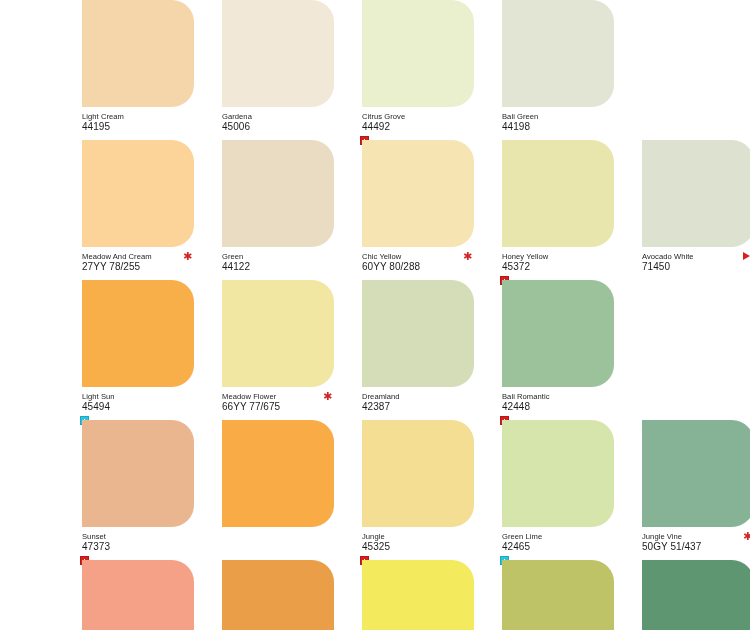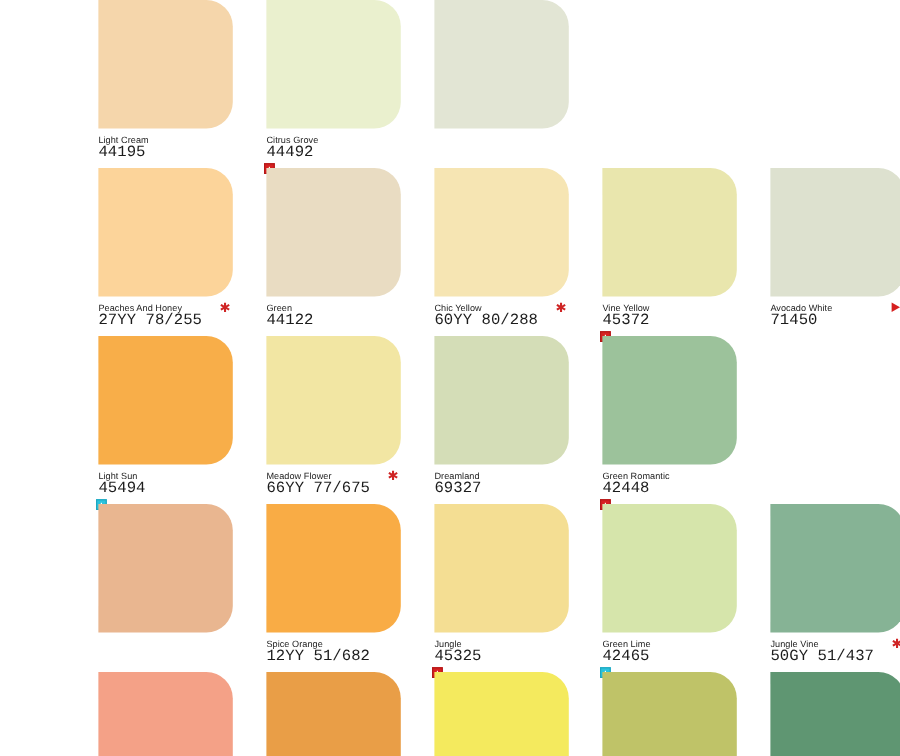"Gardena" div.swatch-cell { html: none -> <div> <div></div> <div> <div>Gardena</div> <div>45006</div> </div> </div> }
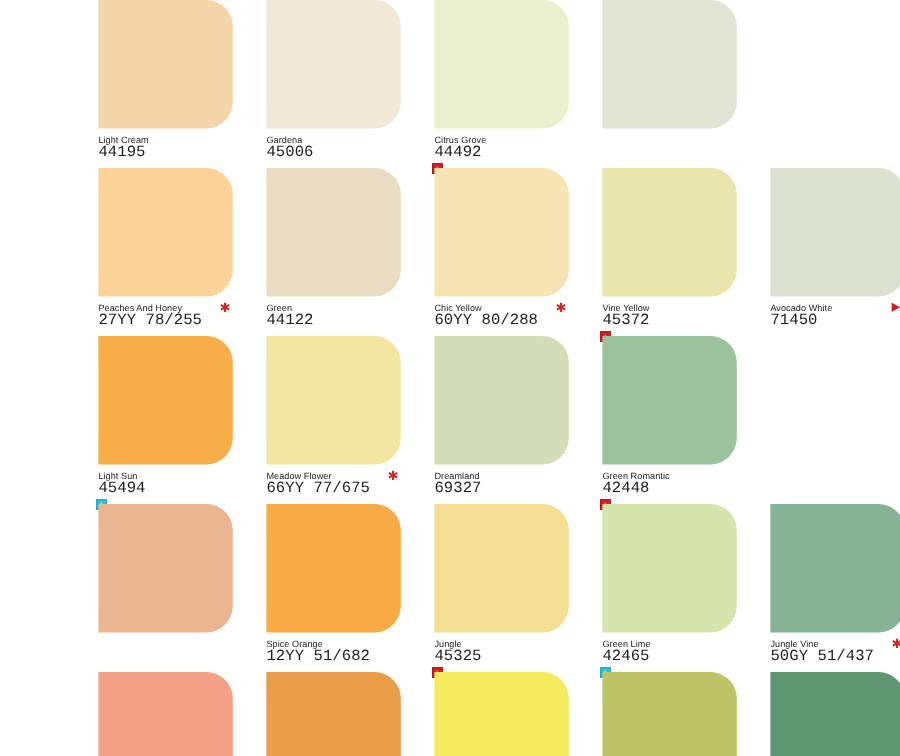"Bali Green" div.swatch-meta { html: none -> <div> <div>Bali Green</div> <div>44198</div> </div> }
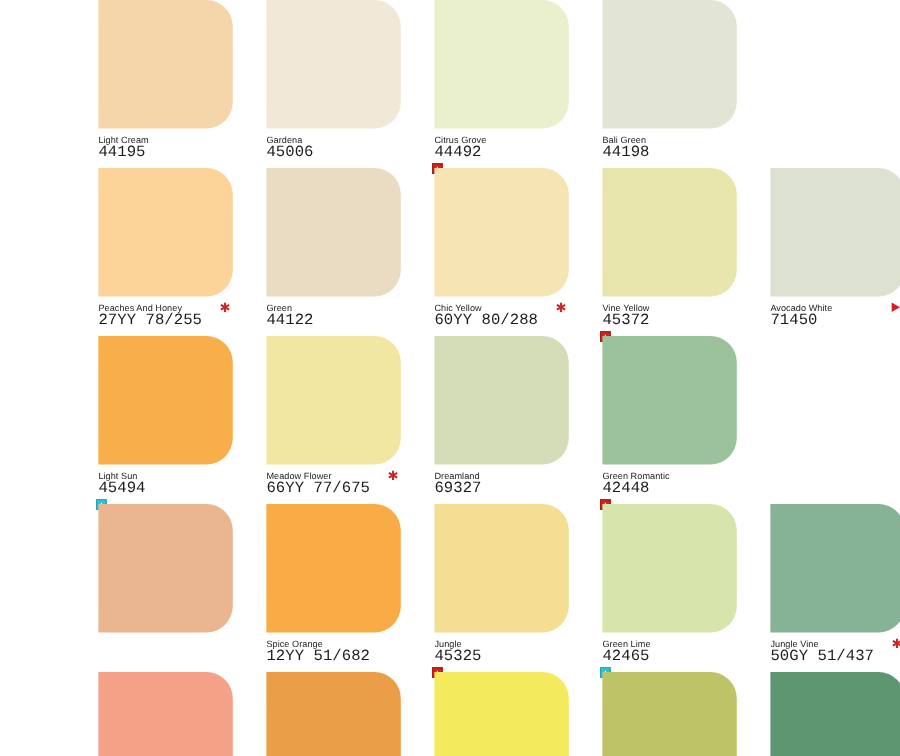"44195" .swatch-code { font-family: Liberation Mono, monospace -> Liberation Sans, sans-serif; font-size: 13px -> 10px }
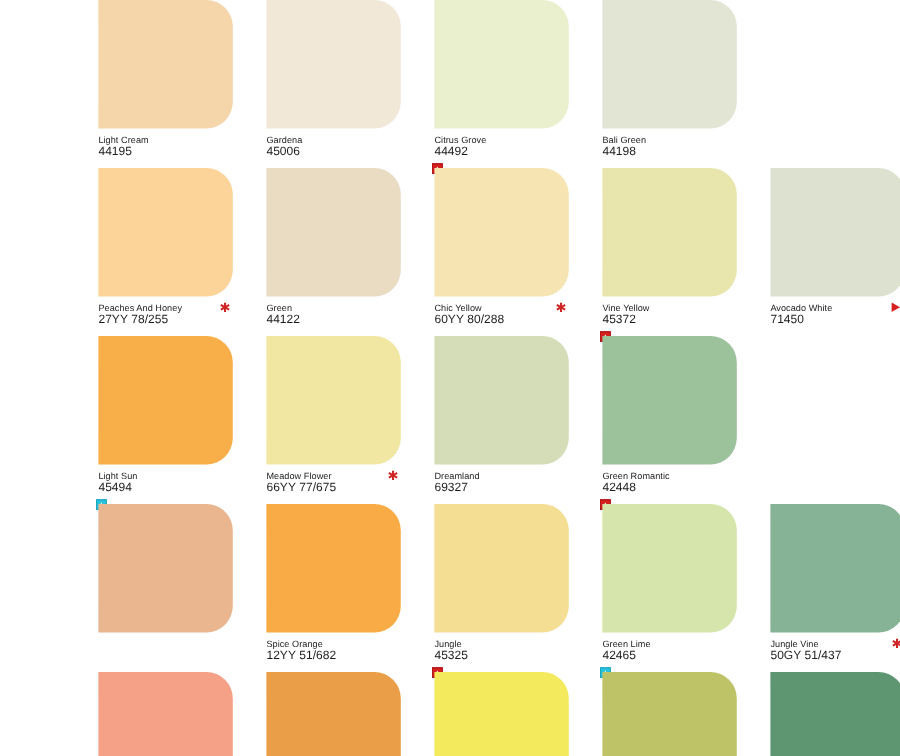"Peaches And Honey" div.swatch-name { text: Peaches And Honey -> Meadow And Cream }
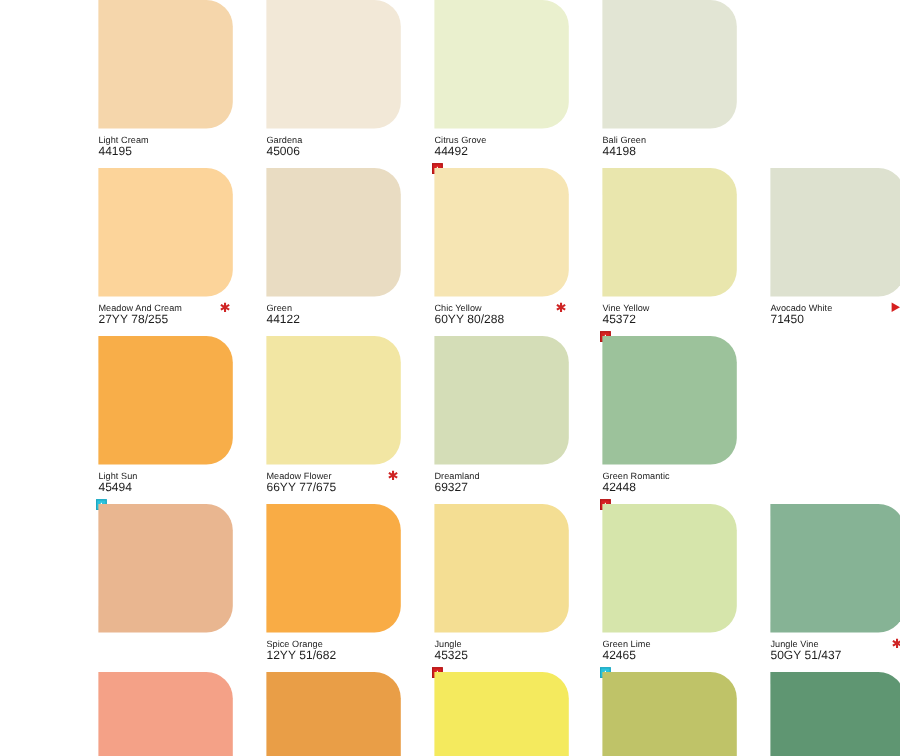"Vine Yellow" div.swatch-name { text: Vine -> Honey }
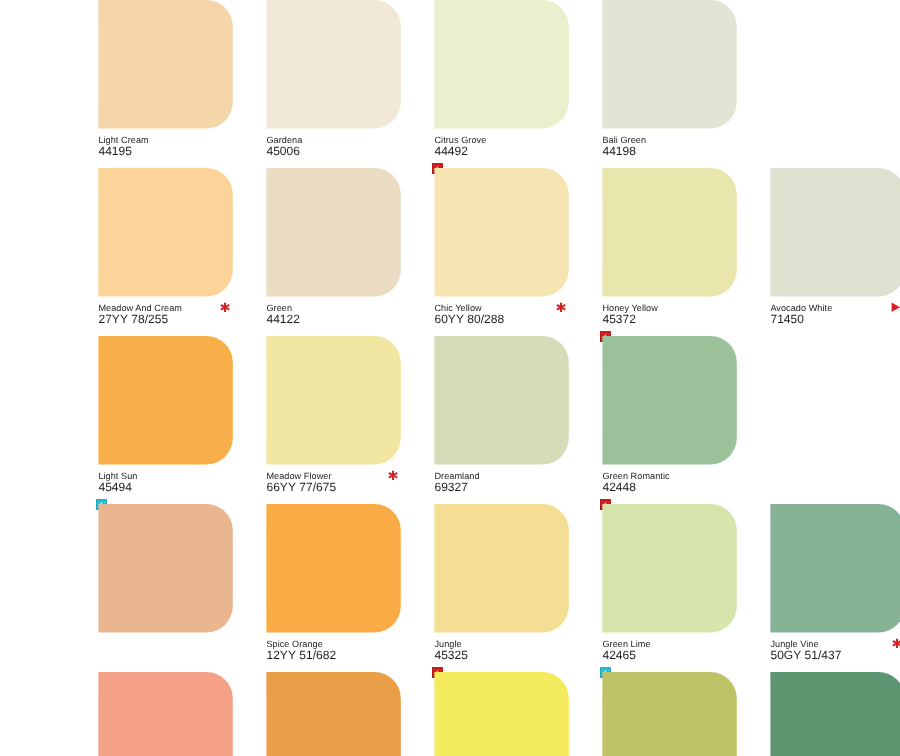"Green Romantic" div.swatch-name { text: Green -> Bali }
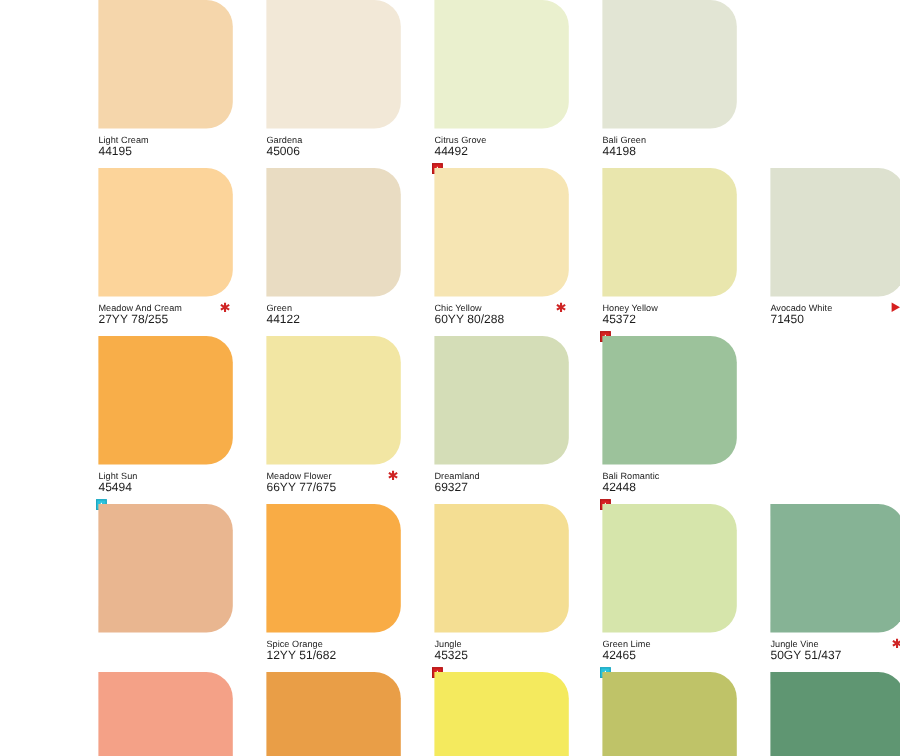"69327" div.swatch-code { text: 69327 -> 42387 }
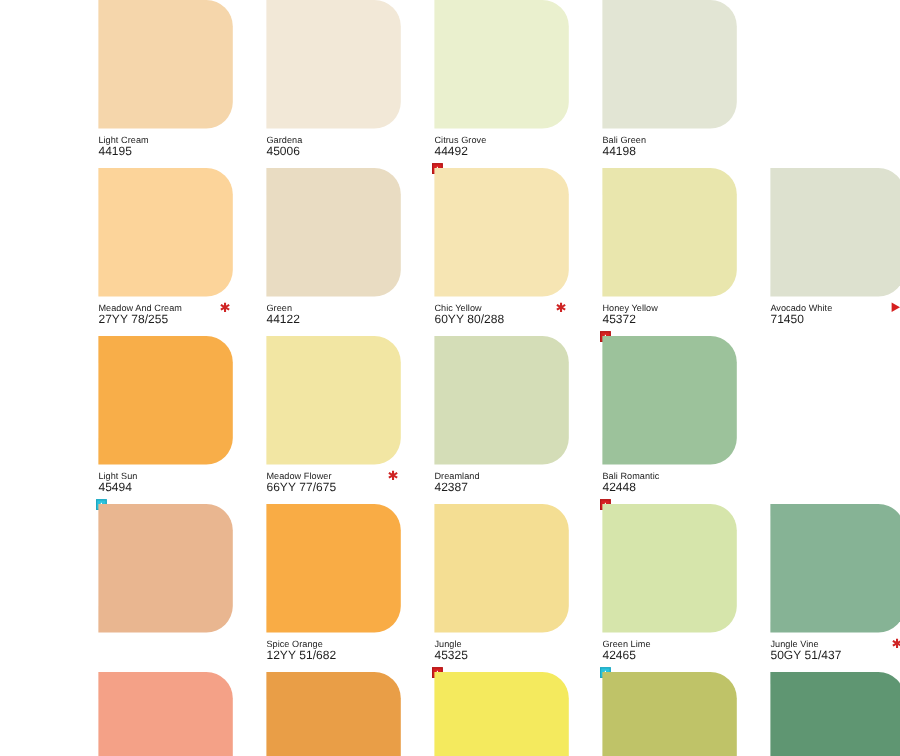"Sunset" div.swatch-meta { html: none -> <div> <div>Sunset</div> <div>47373</div> <div></div> </div> }
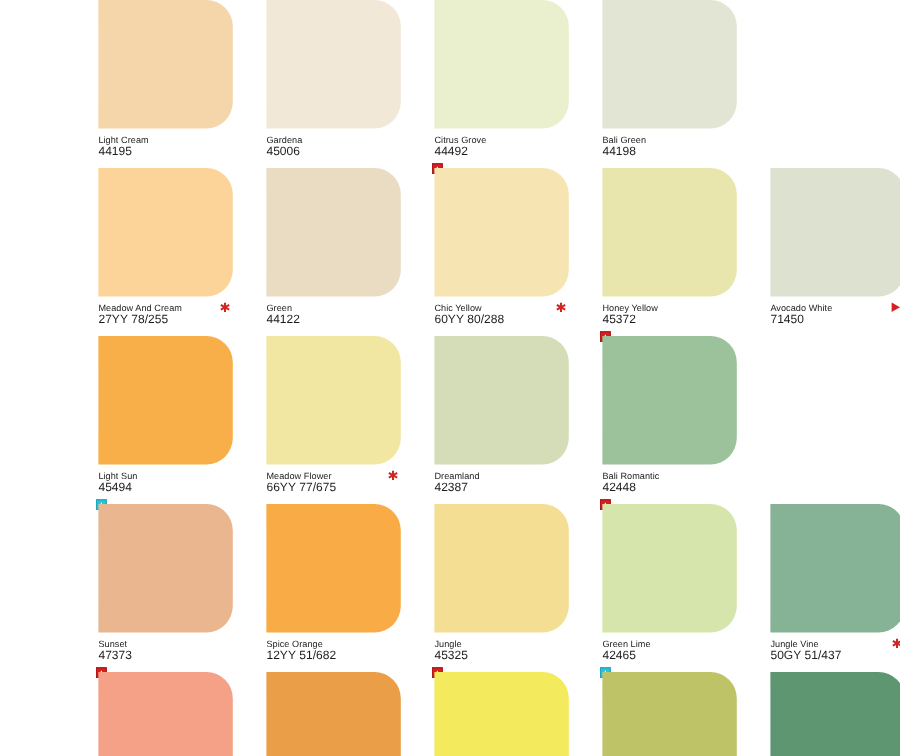"Spice Orange" div.swatch-meta { html: <div> <div>Spice Orange</div> <div>12YY 51/682</div> </div> -> none }
